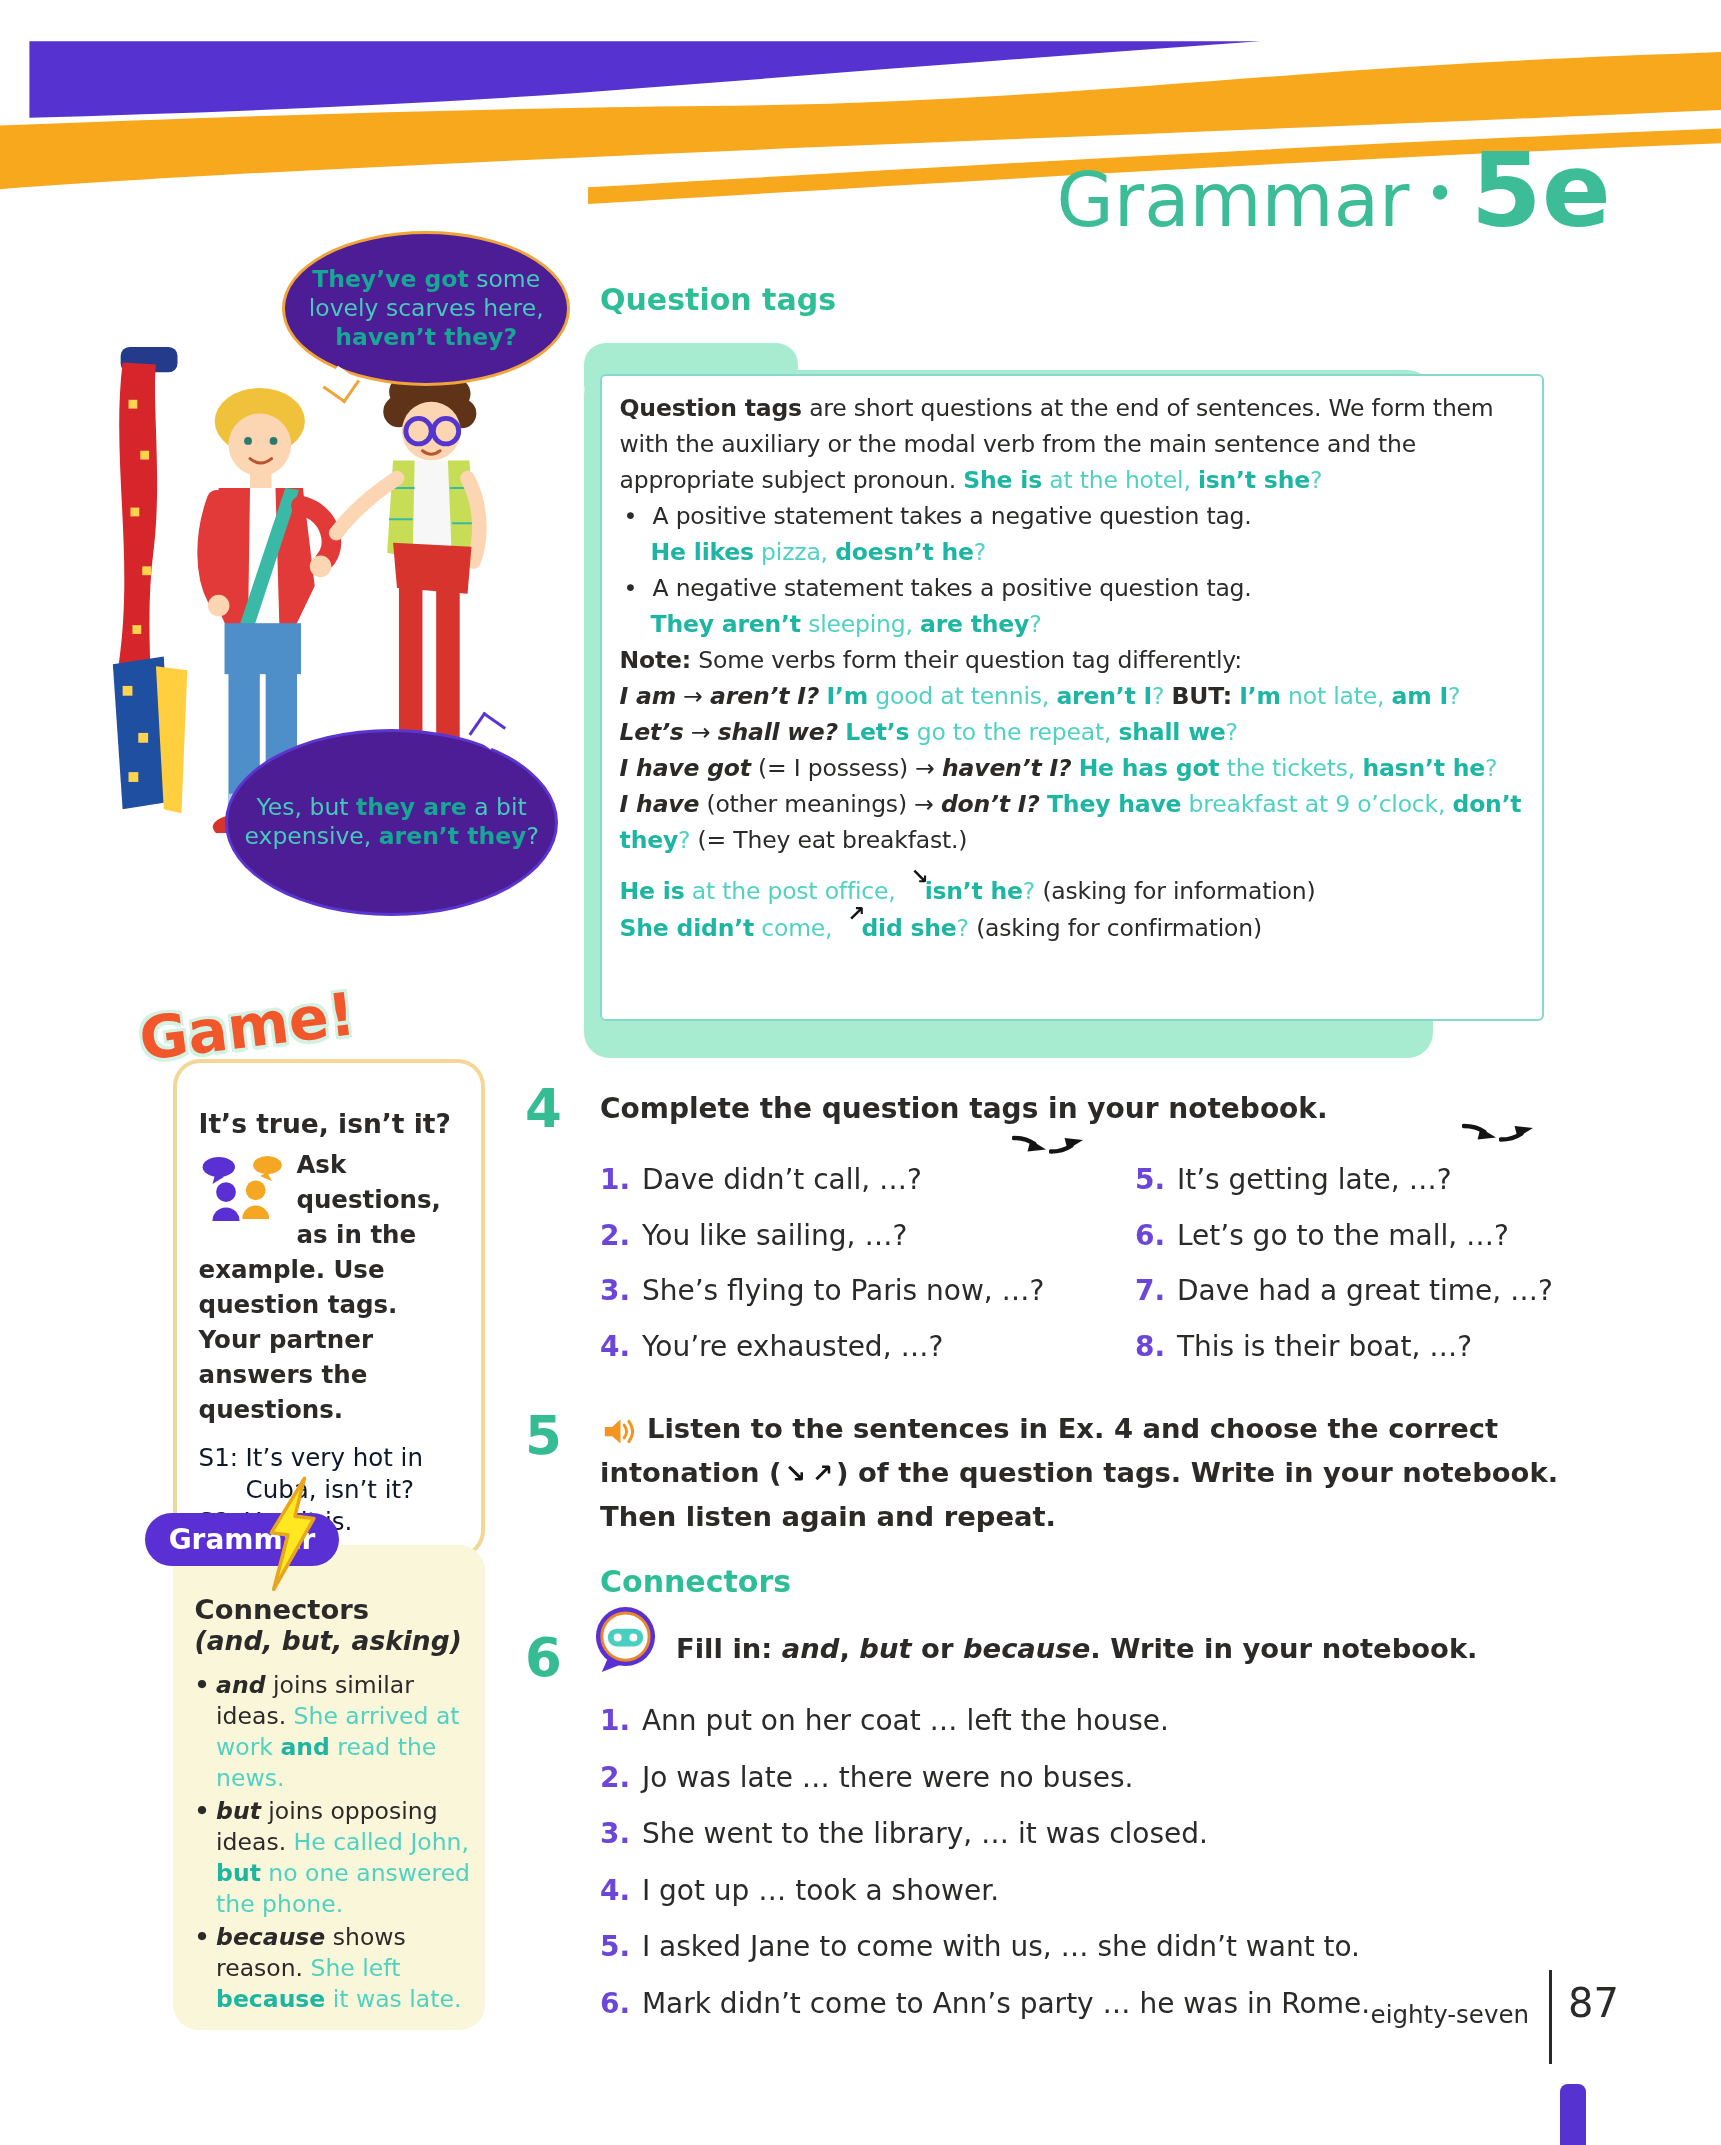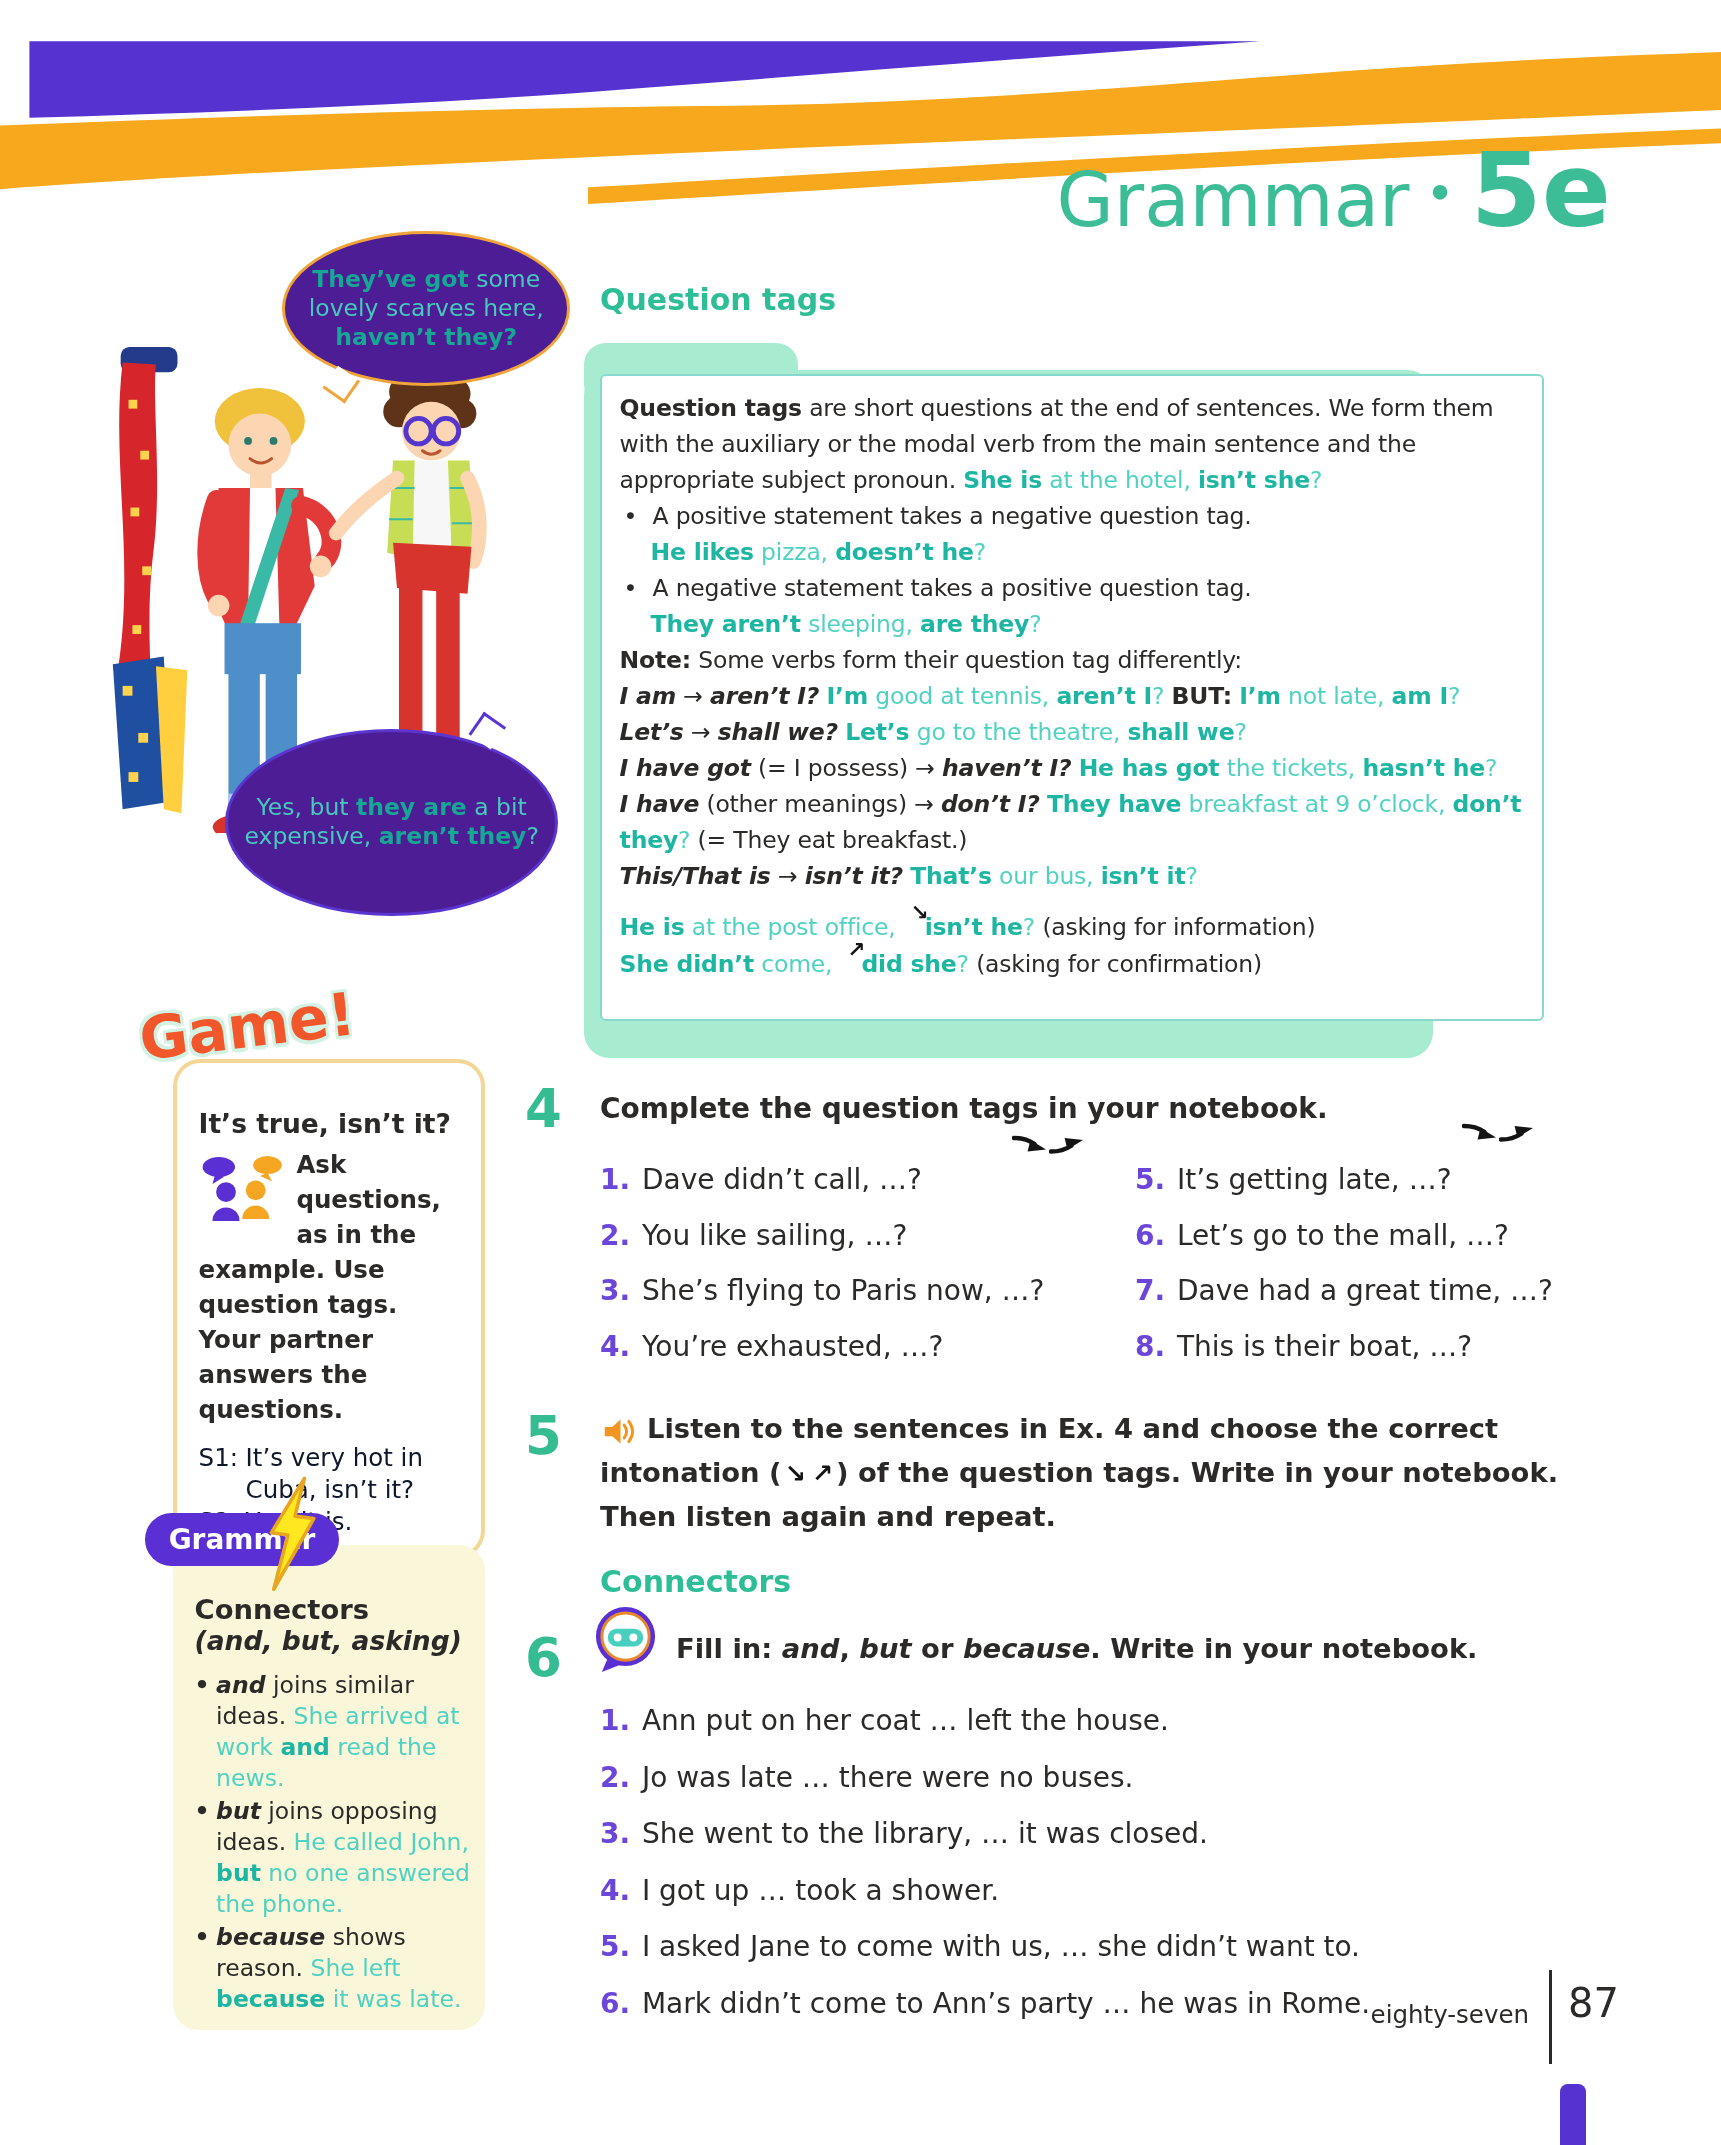"go to the theatre," span.seg { text: theatre -> repeat }
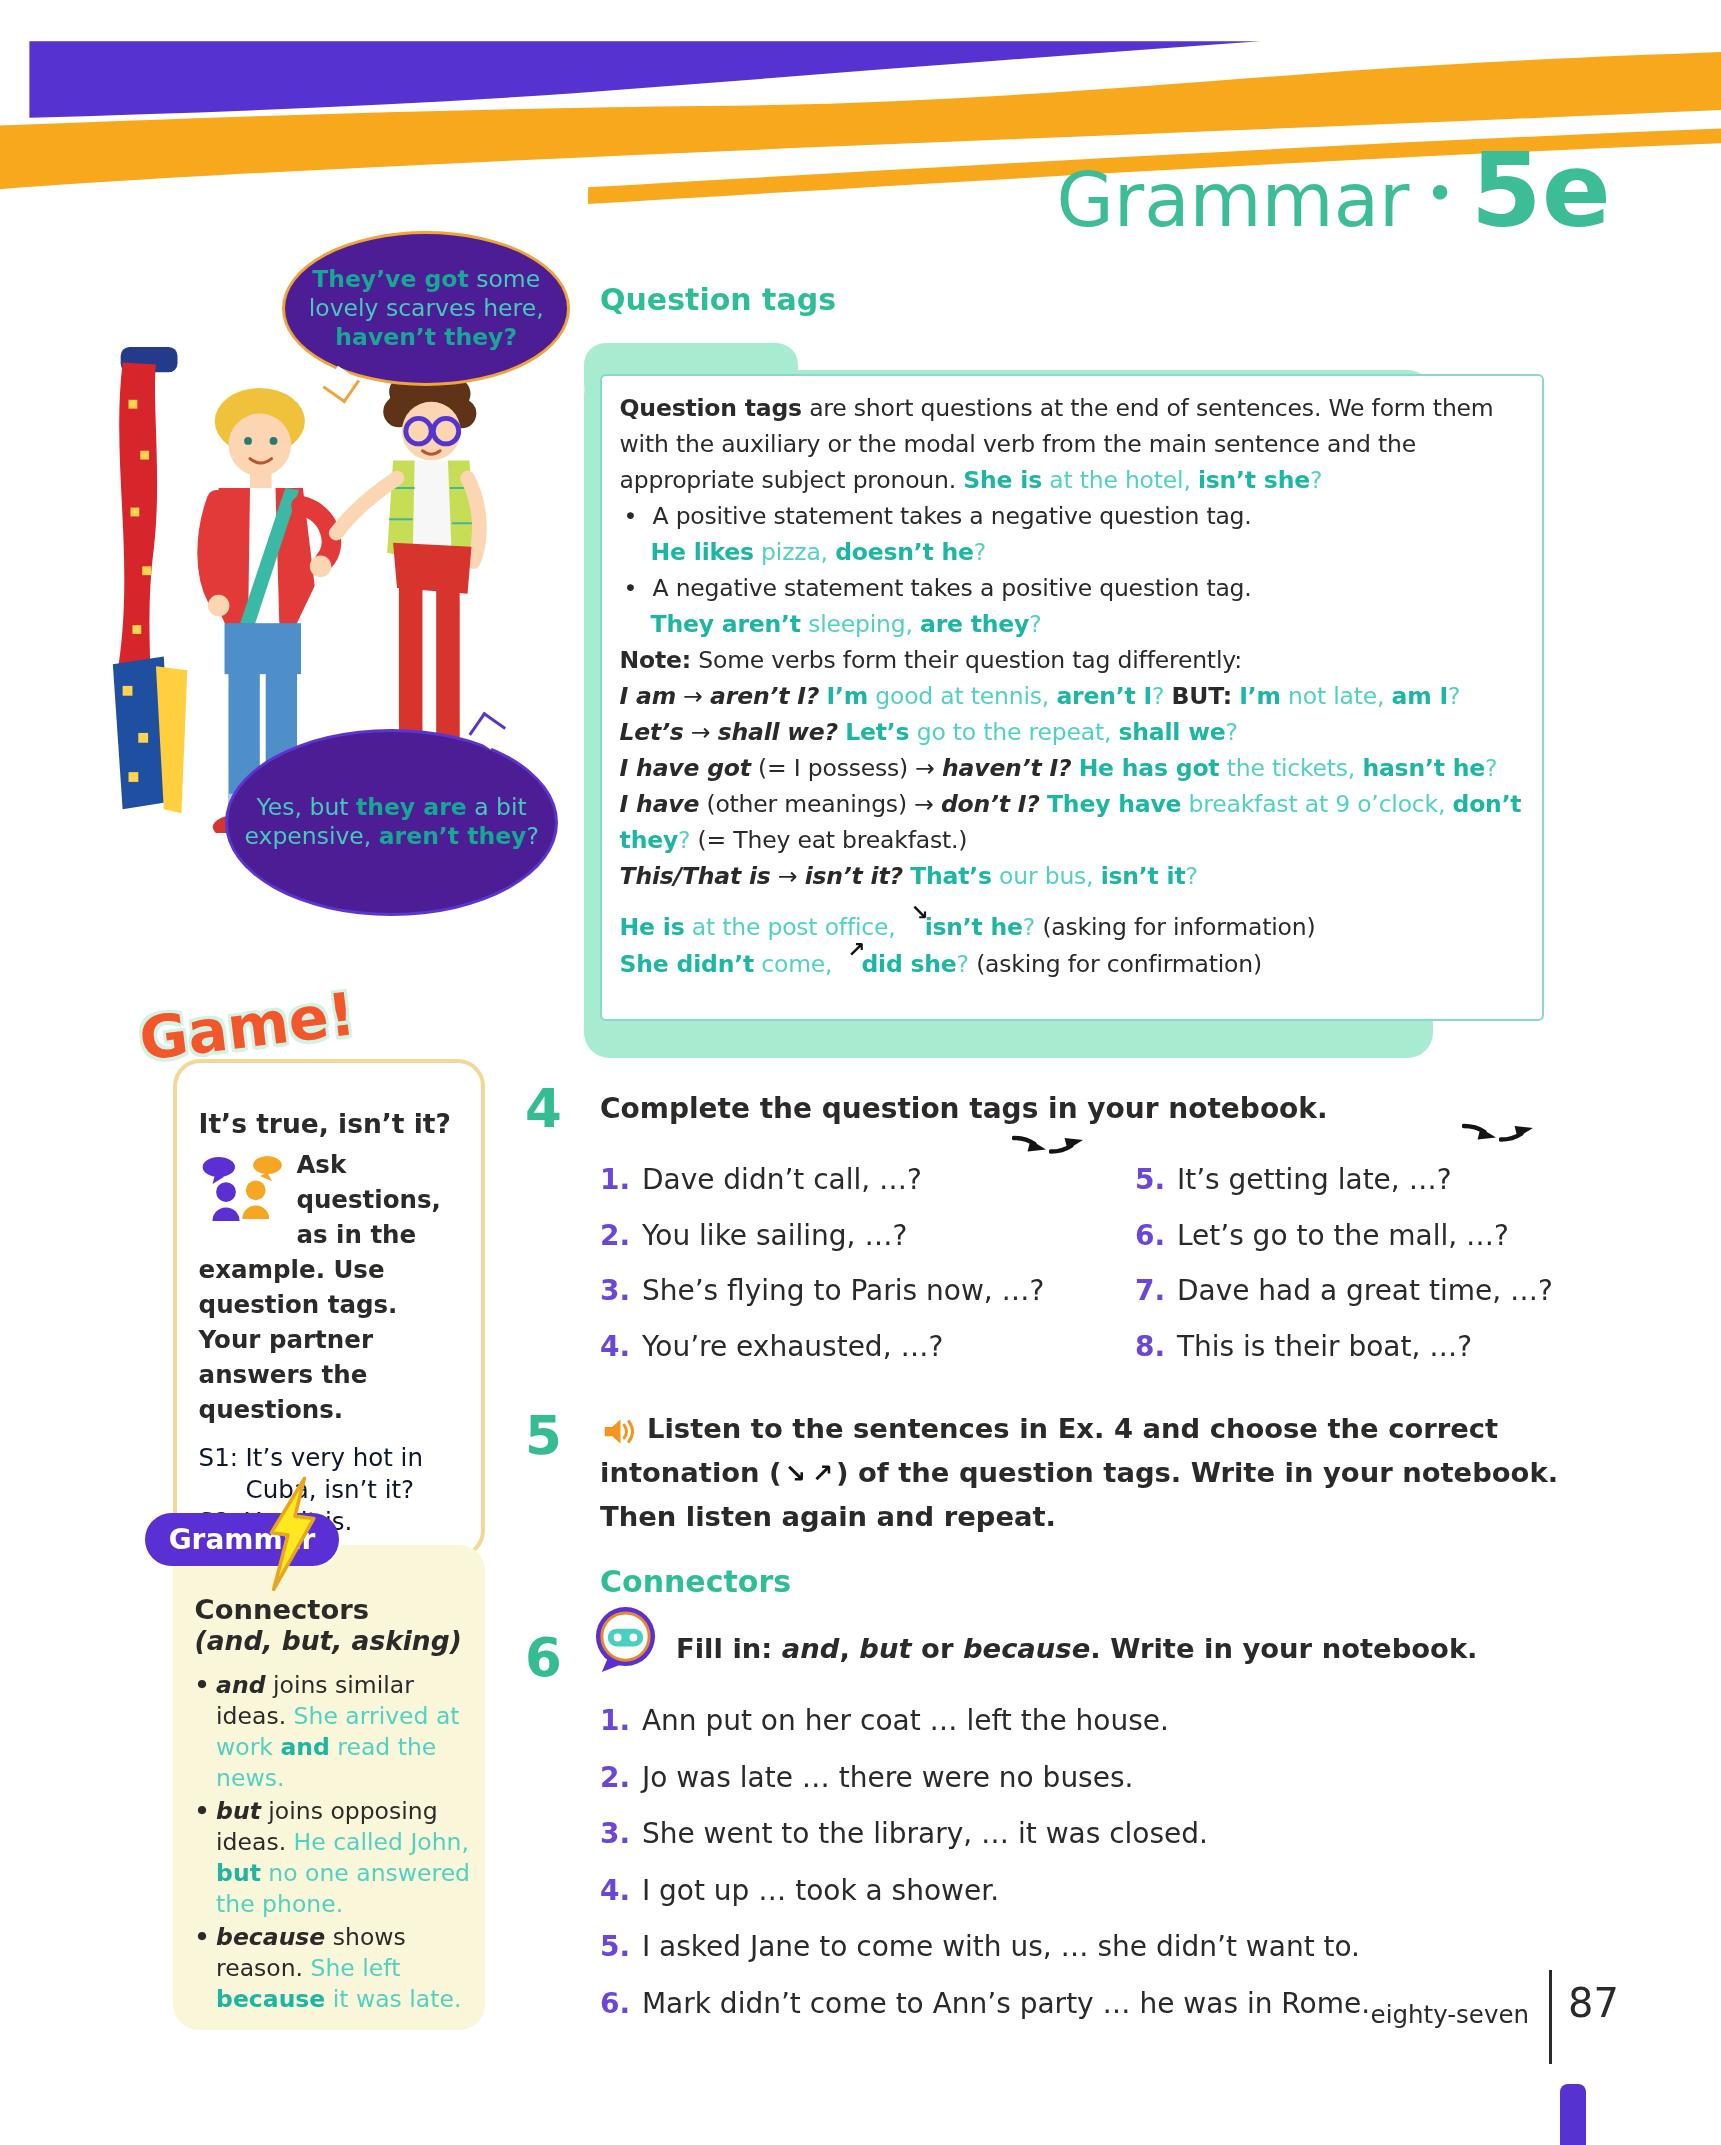"This/That is → isn’t it?" p { html: <p><span>This/That is</span><span> → </span><span>isn’t it?</span><span> </span><span>That’s</span><span> our bus, </span><span>isn’t it</span><span>?</span></p> -> none }
